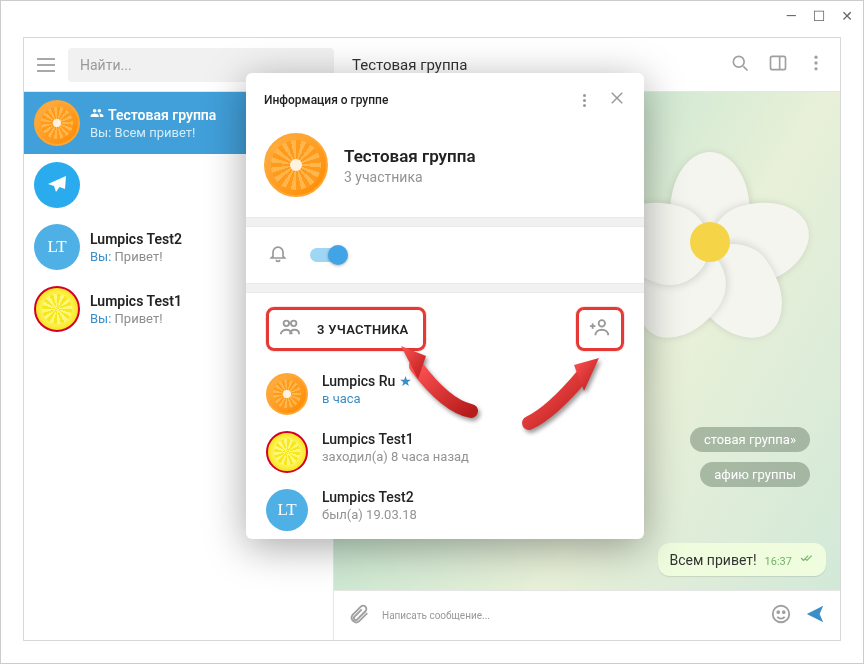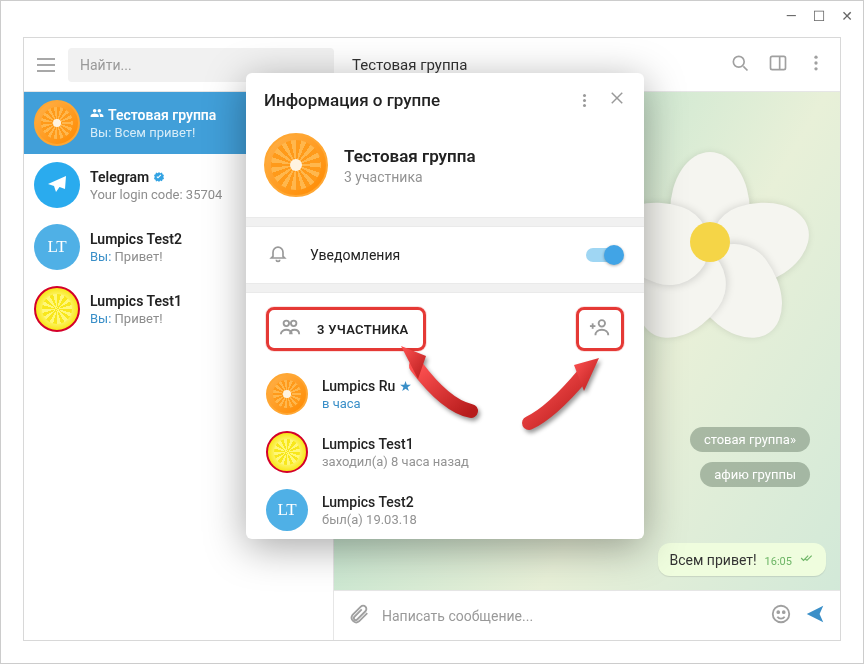"Информация о группе" .m-header-title { font-size: 17px -> 12px }
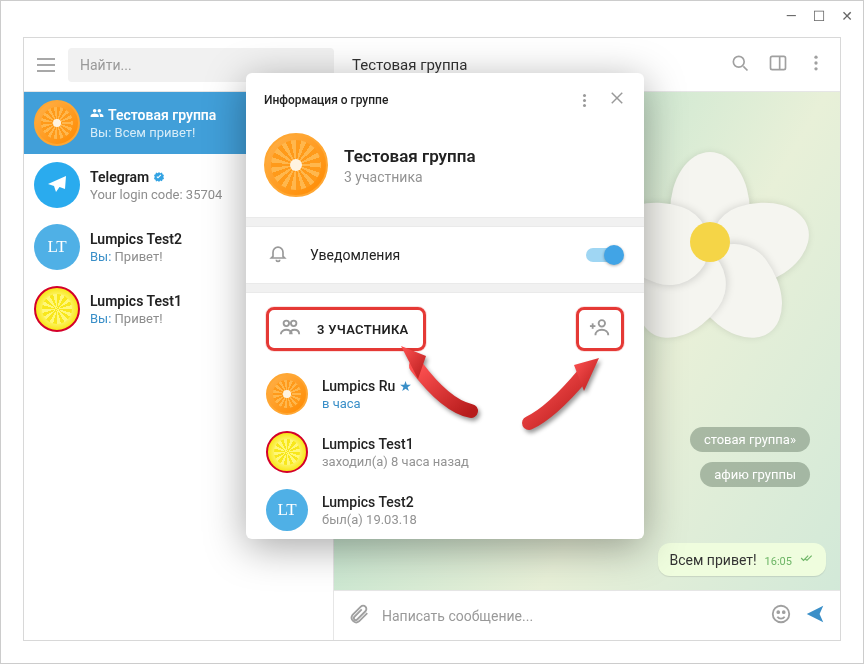"Telegram" div.ci-txt { html: <div> <div> <span>Telegram</span> <svg> <path></path> <path></path> </svg> </div> <div>Your login code: 35704</div> </div> -> none }
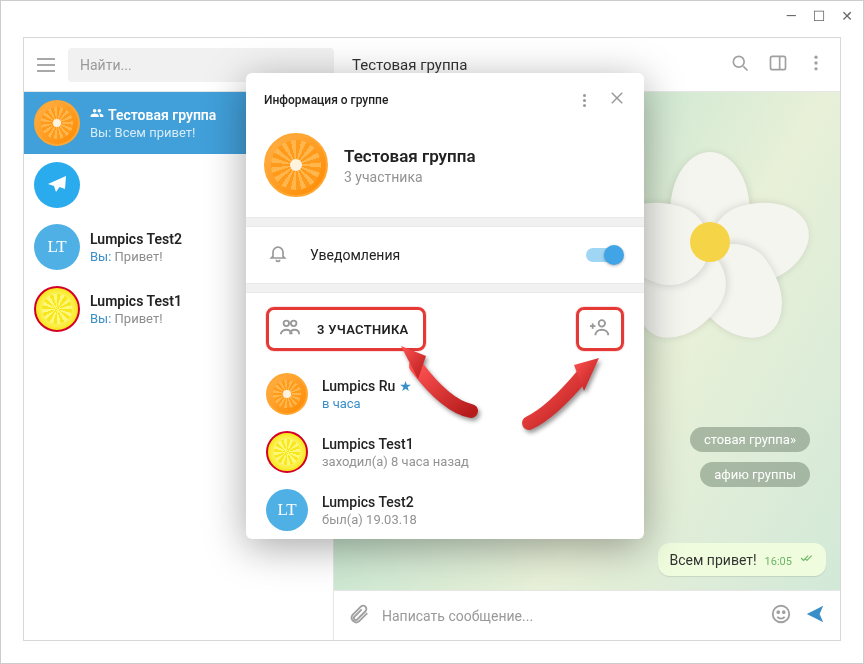"Уведомления" span.m-row-label { html: <span>Уведомления</span> -> none }
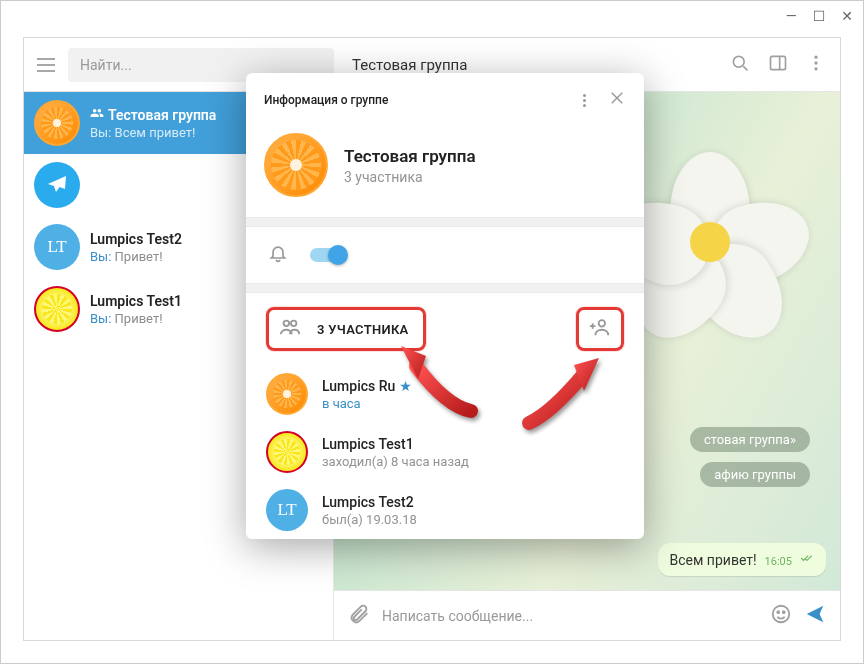"Lumpics Ru" .member { align-items: center -> flex-start }
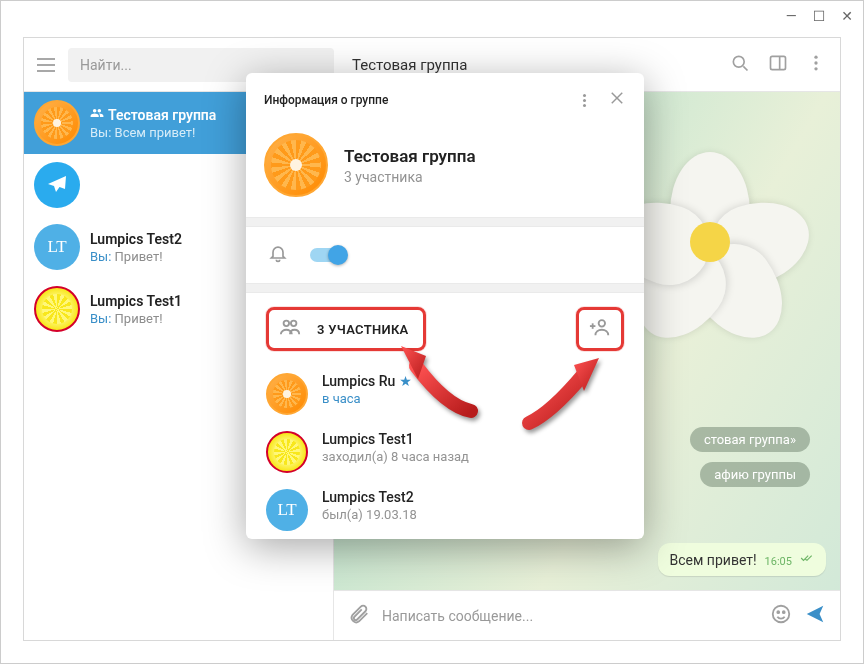"16:05" span.time { text: 16:05 -> 16:37 }
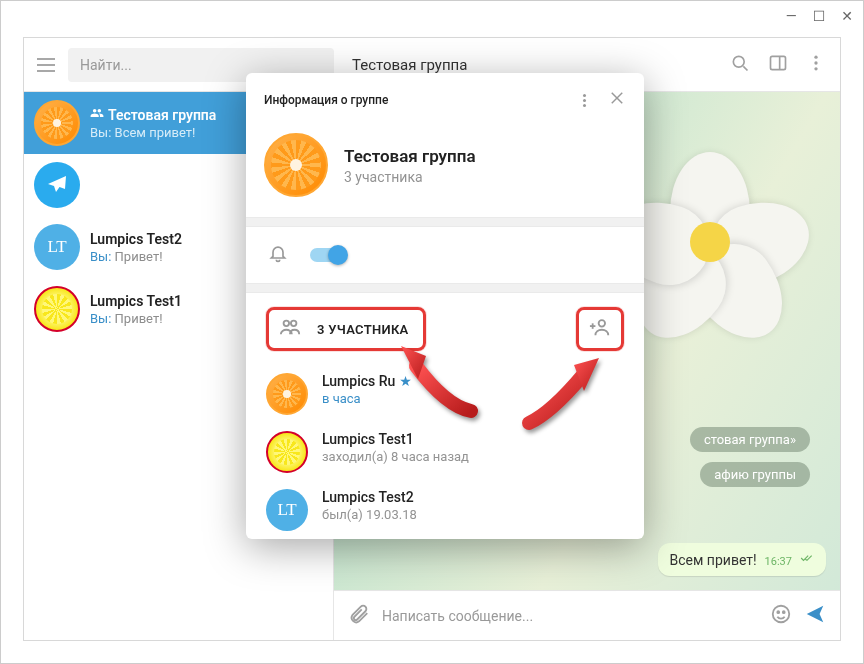"Написать сообщение..." .composer-text { font-size: 14px -> 10px }
